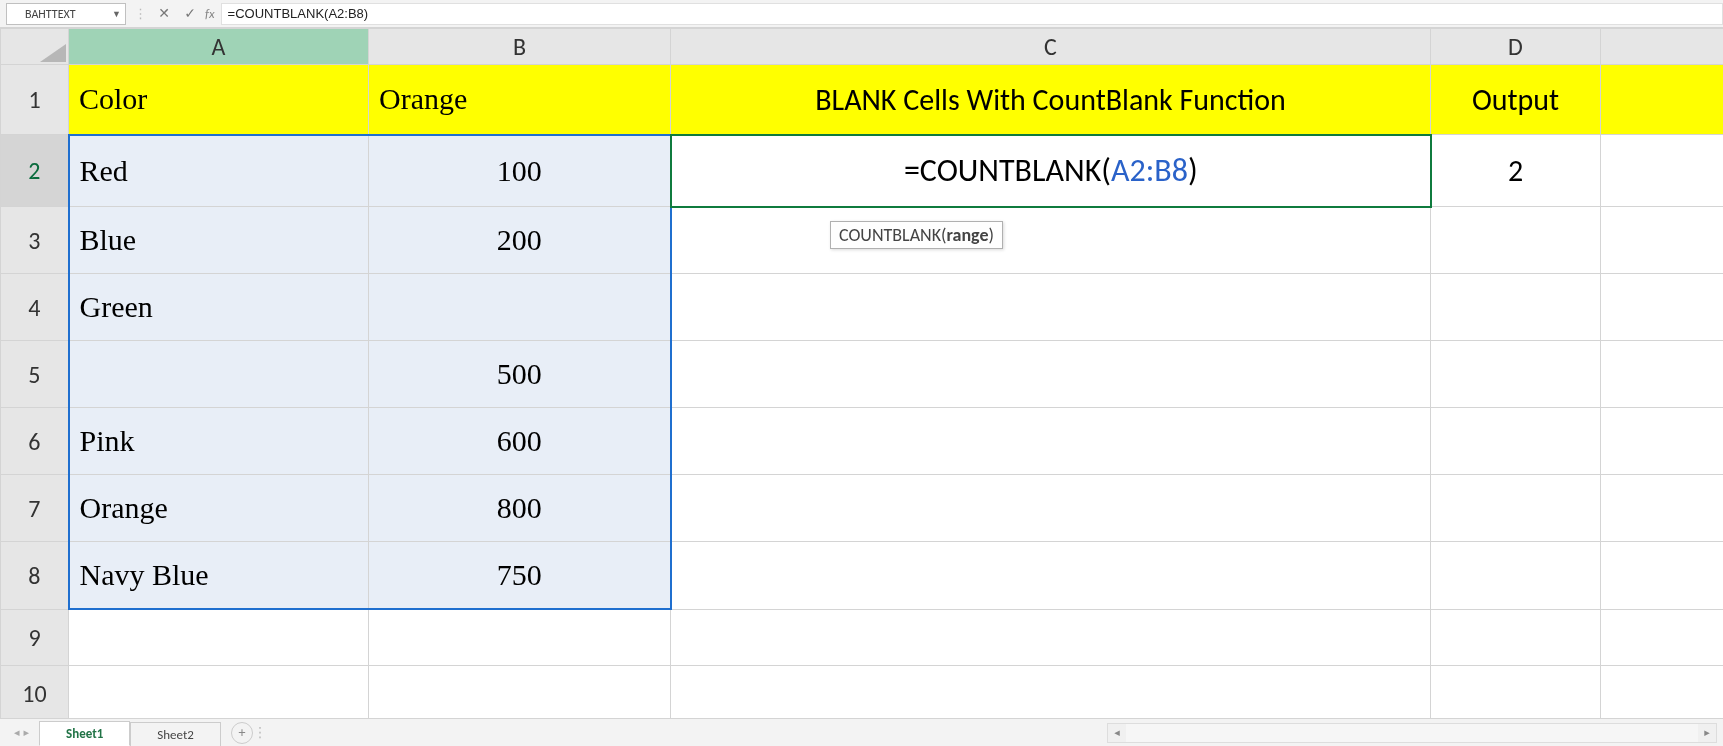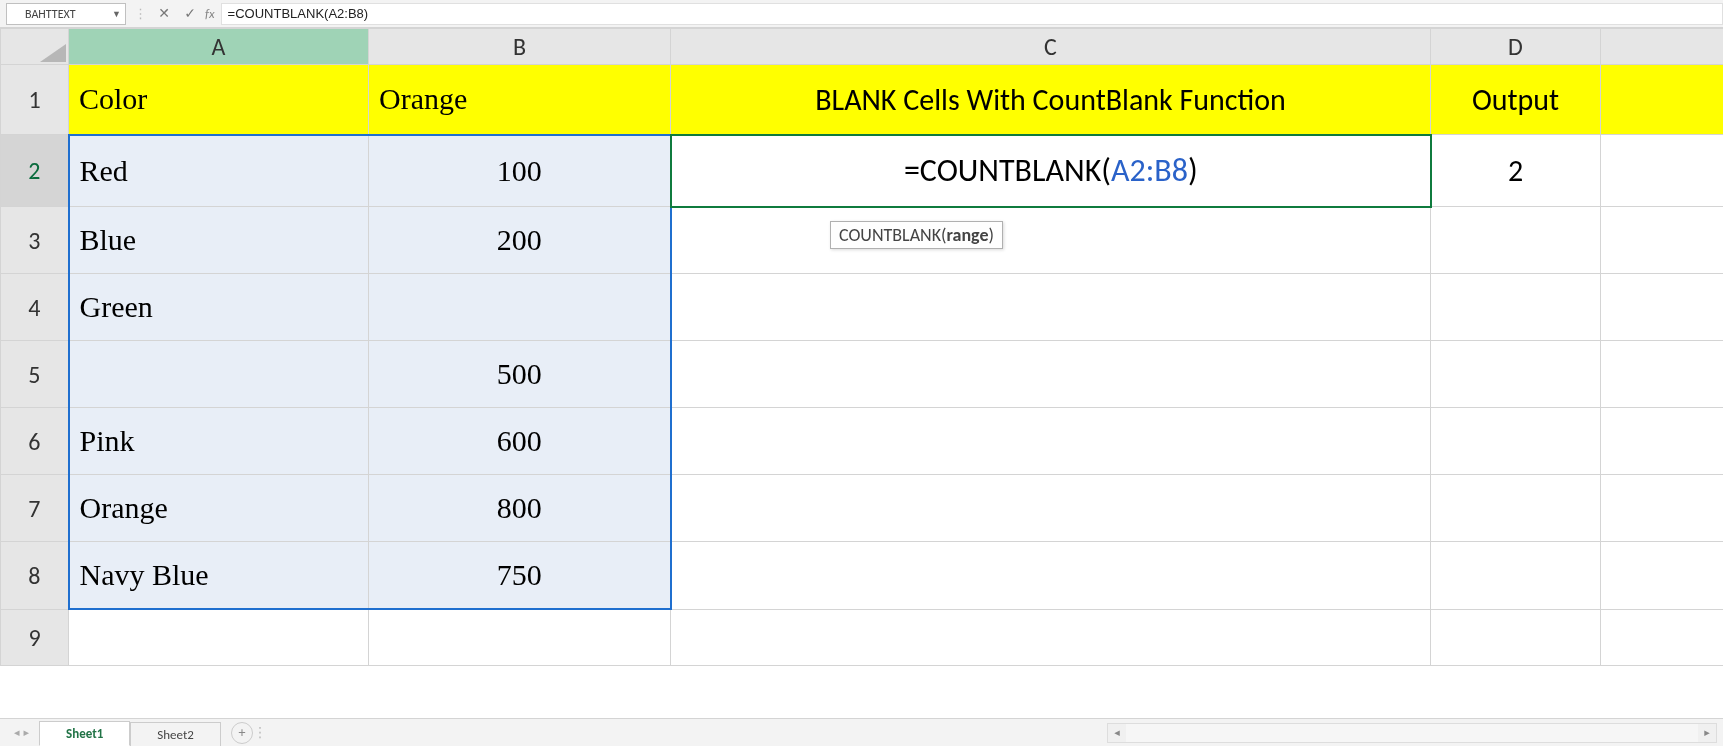"10" tr { html: none -> <tr> <th>10</th> <td></td> <td></td> <td></td> <td></td> <td></td> </tr> }
